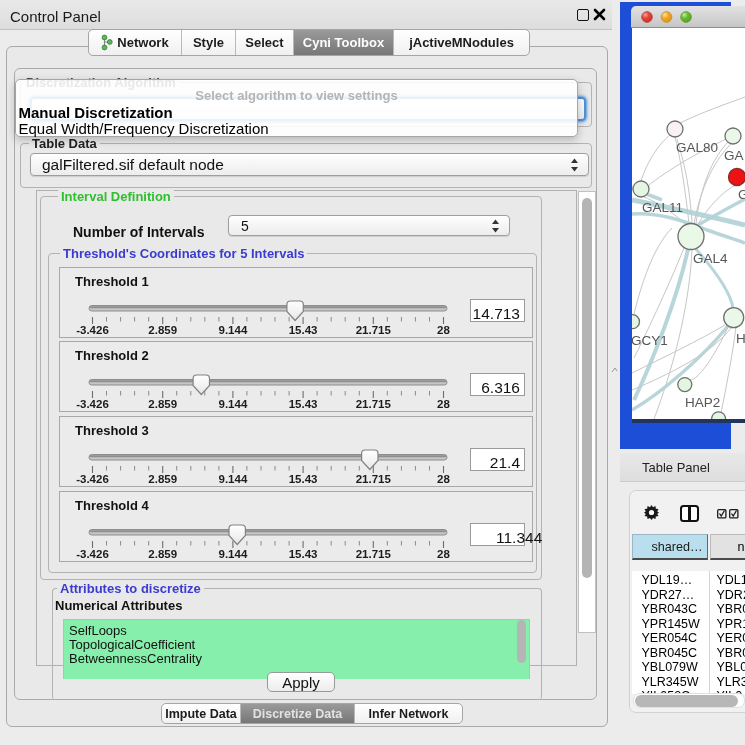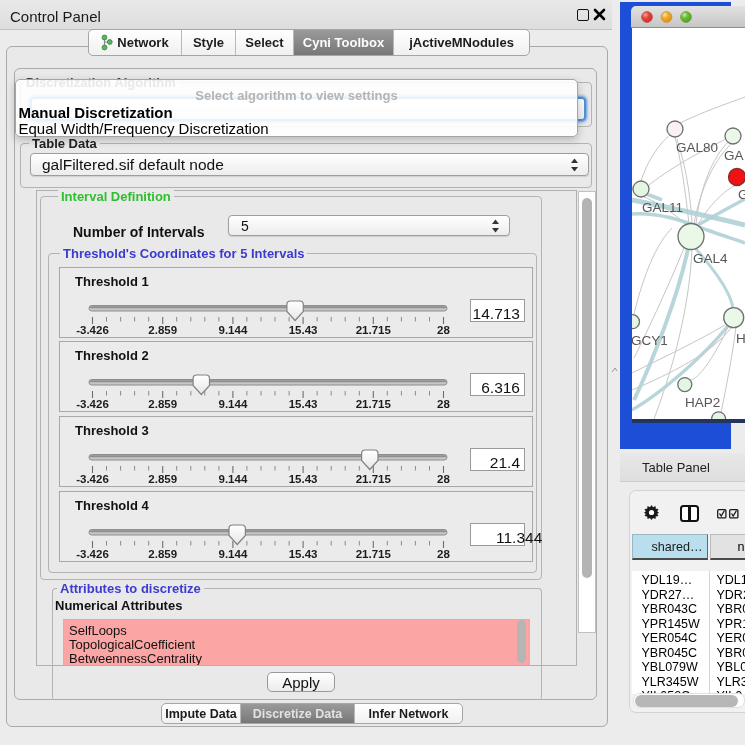"SelfLoops" div.abs { background: #fca5a5 -> #86efac; height: 46px -> 60px }
